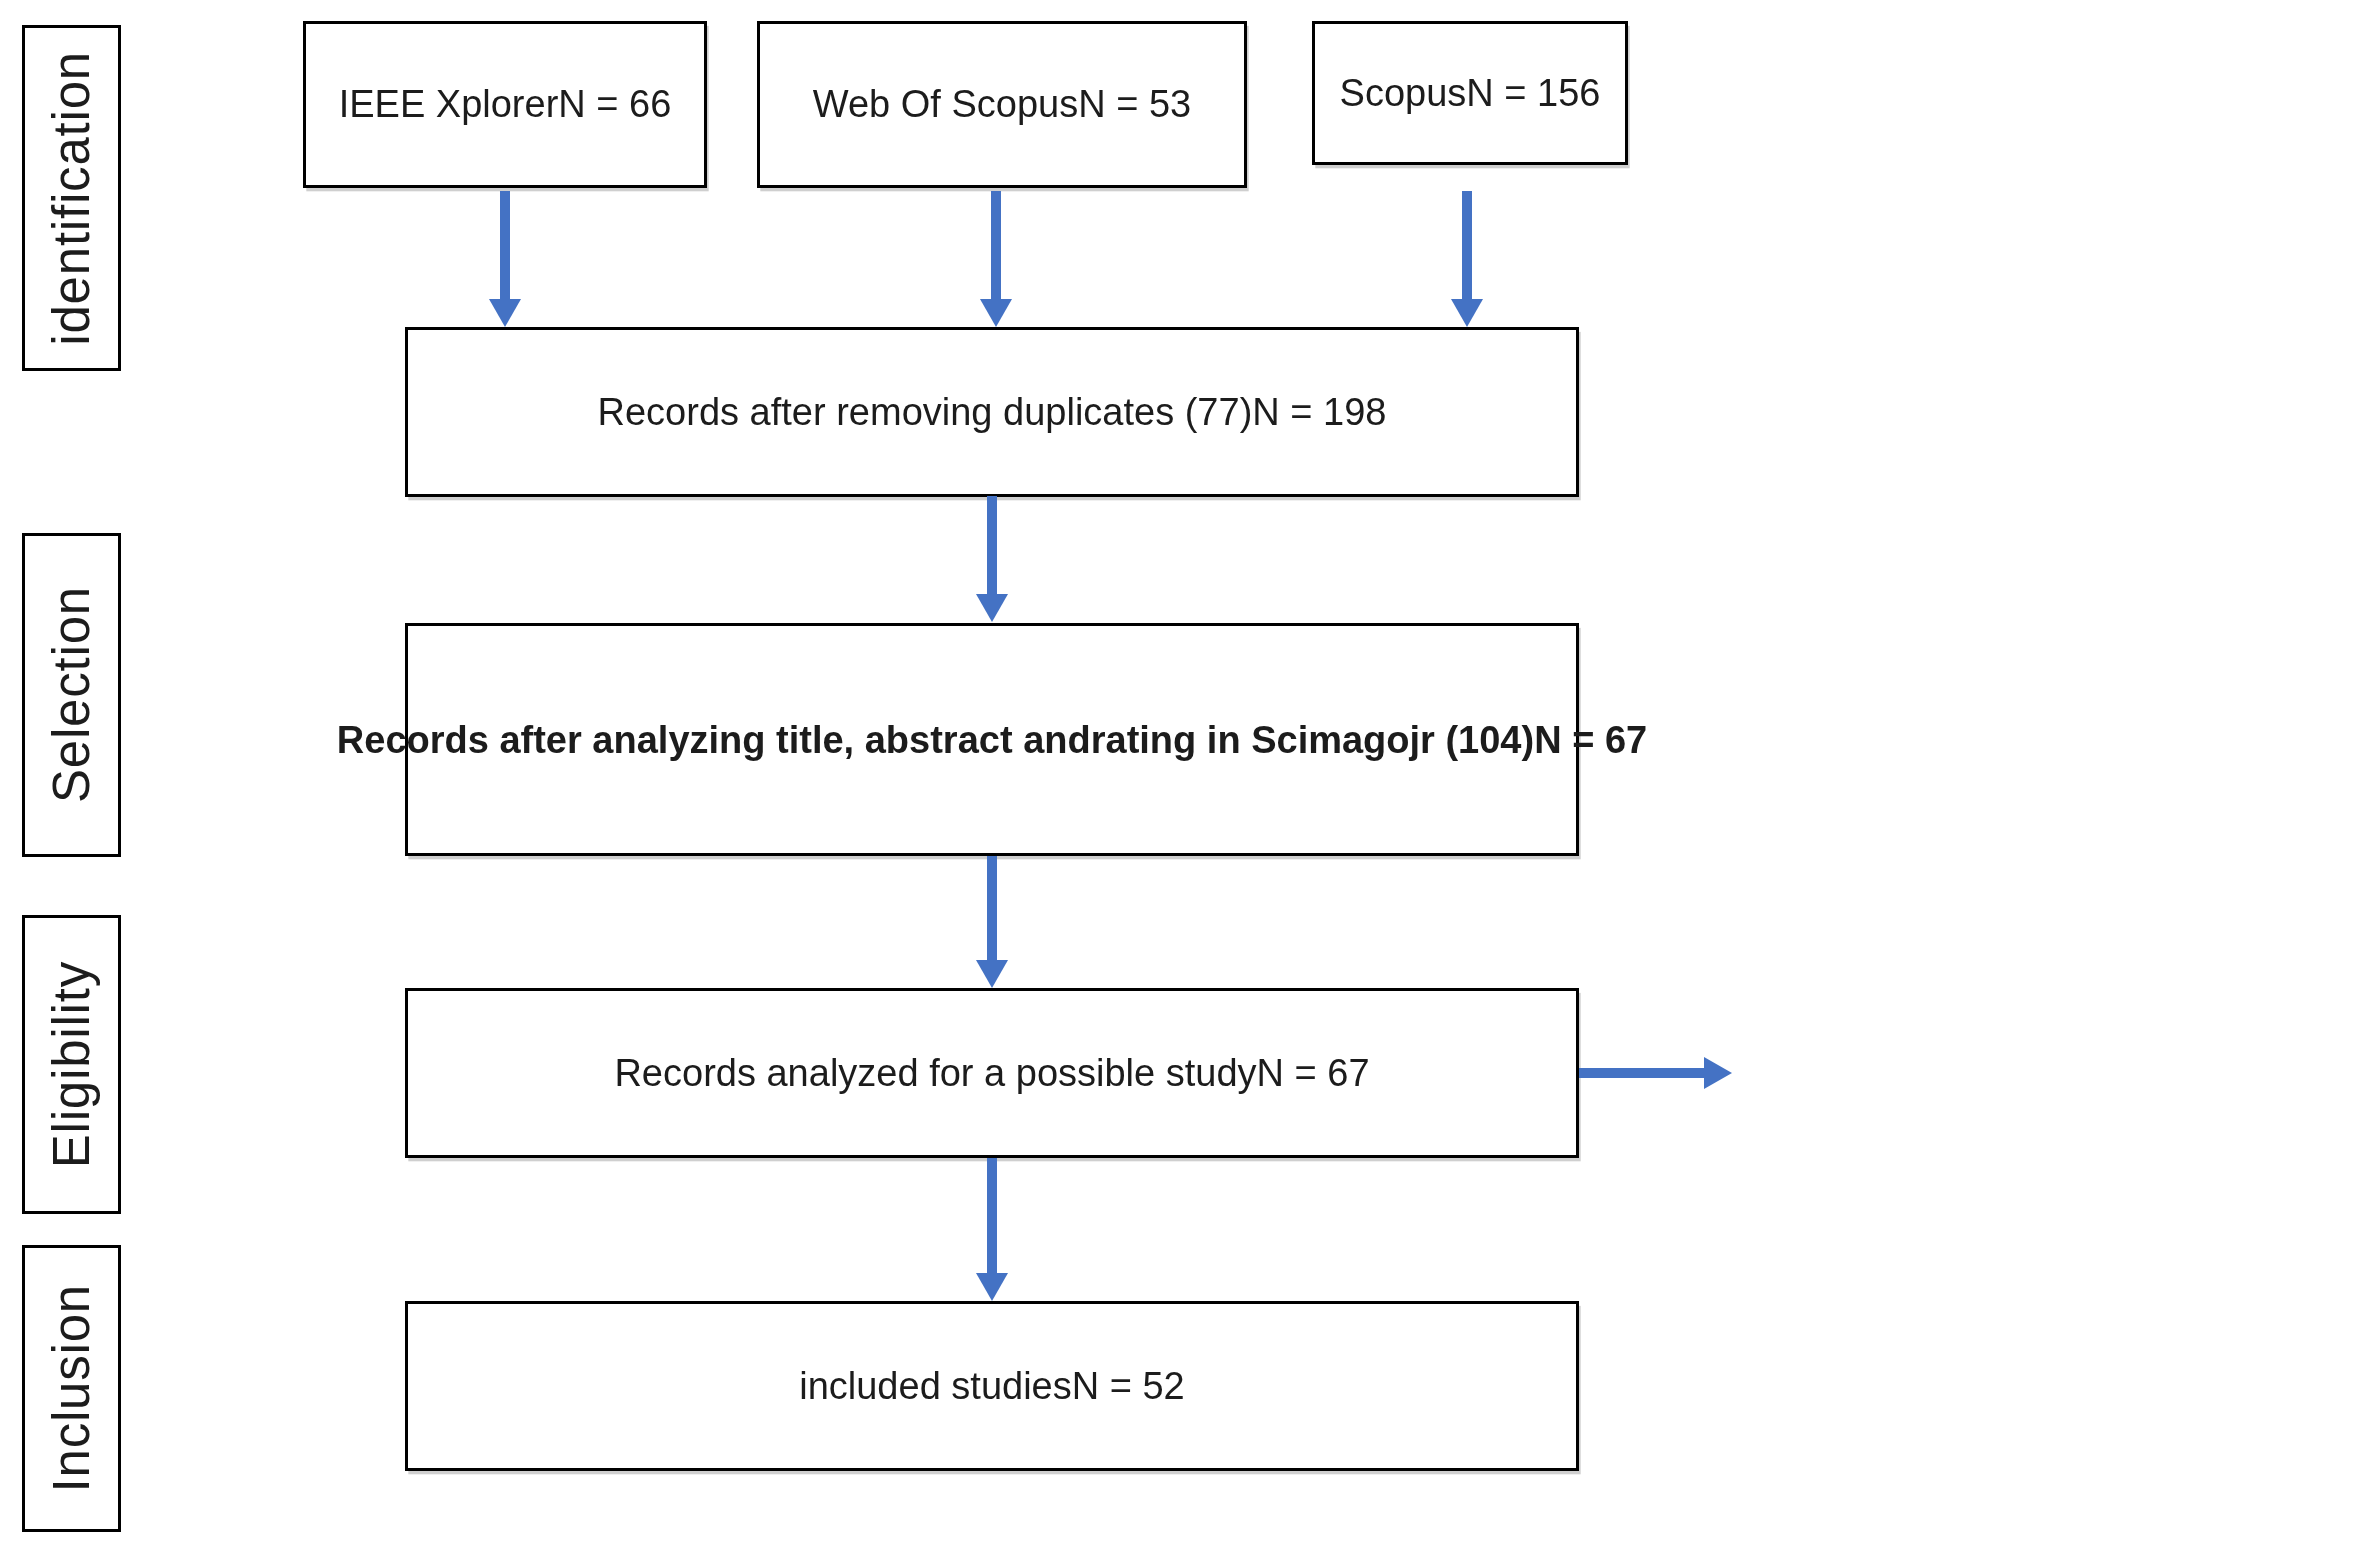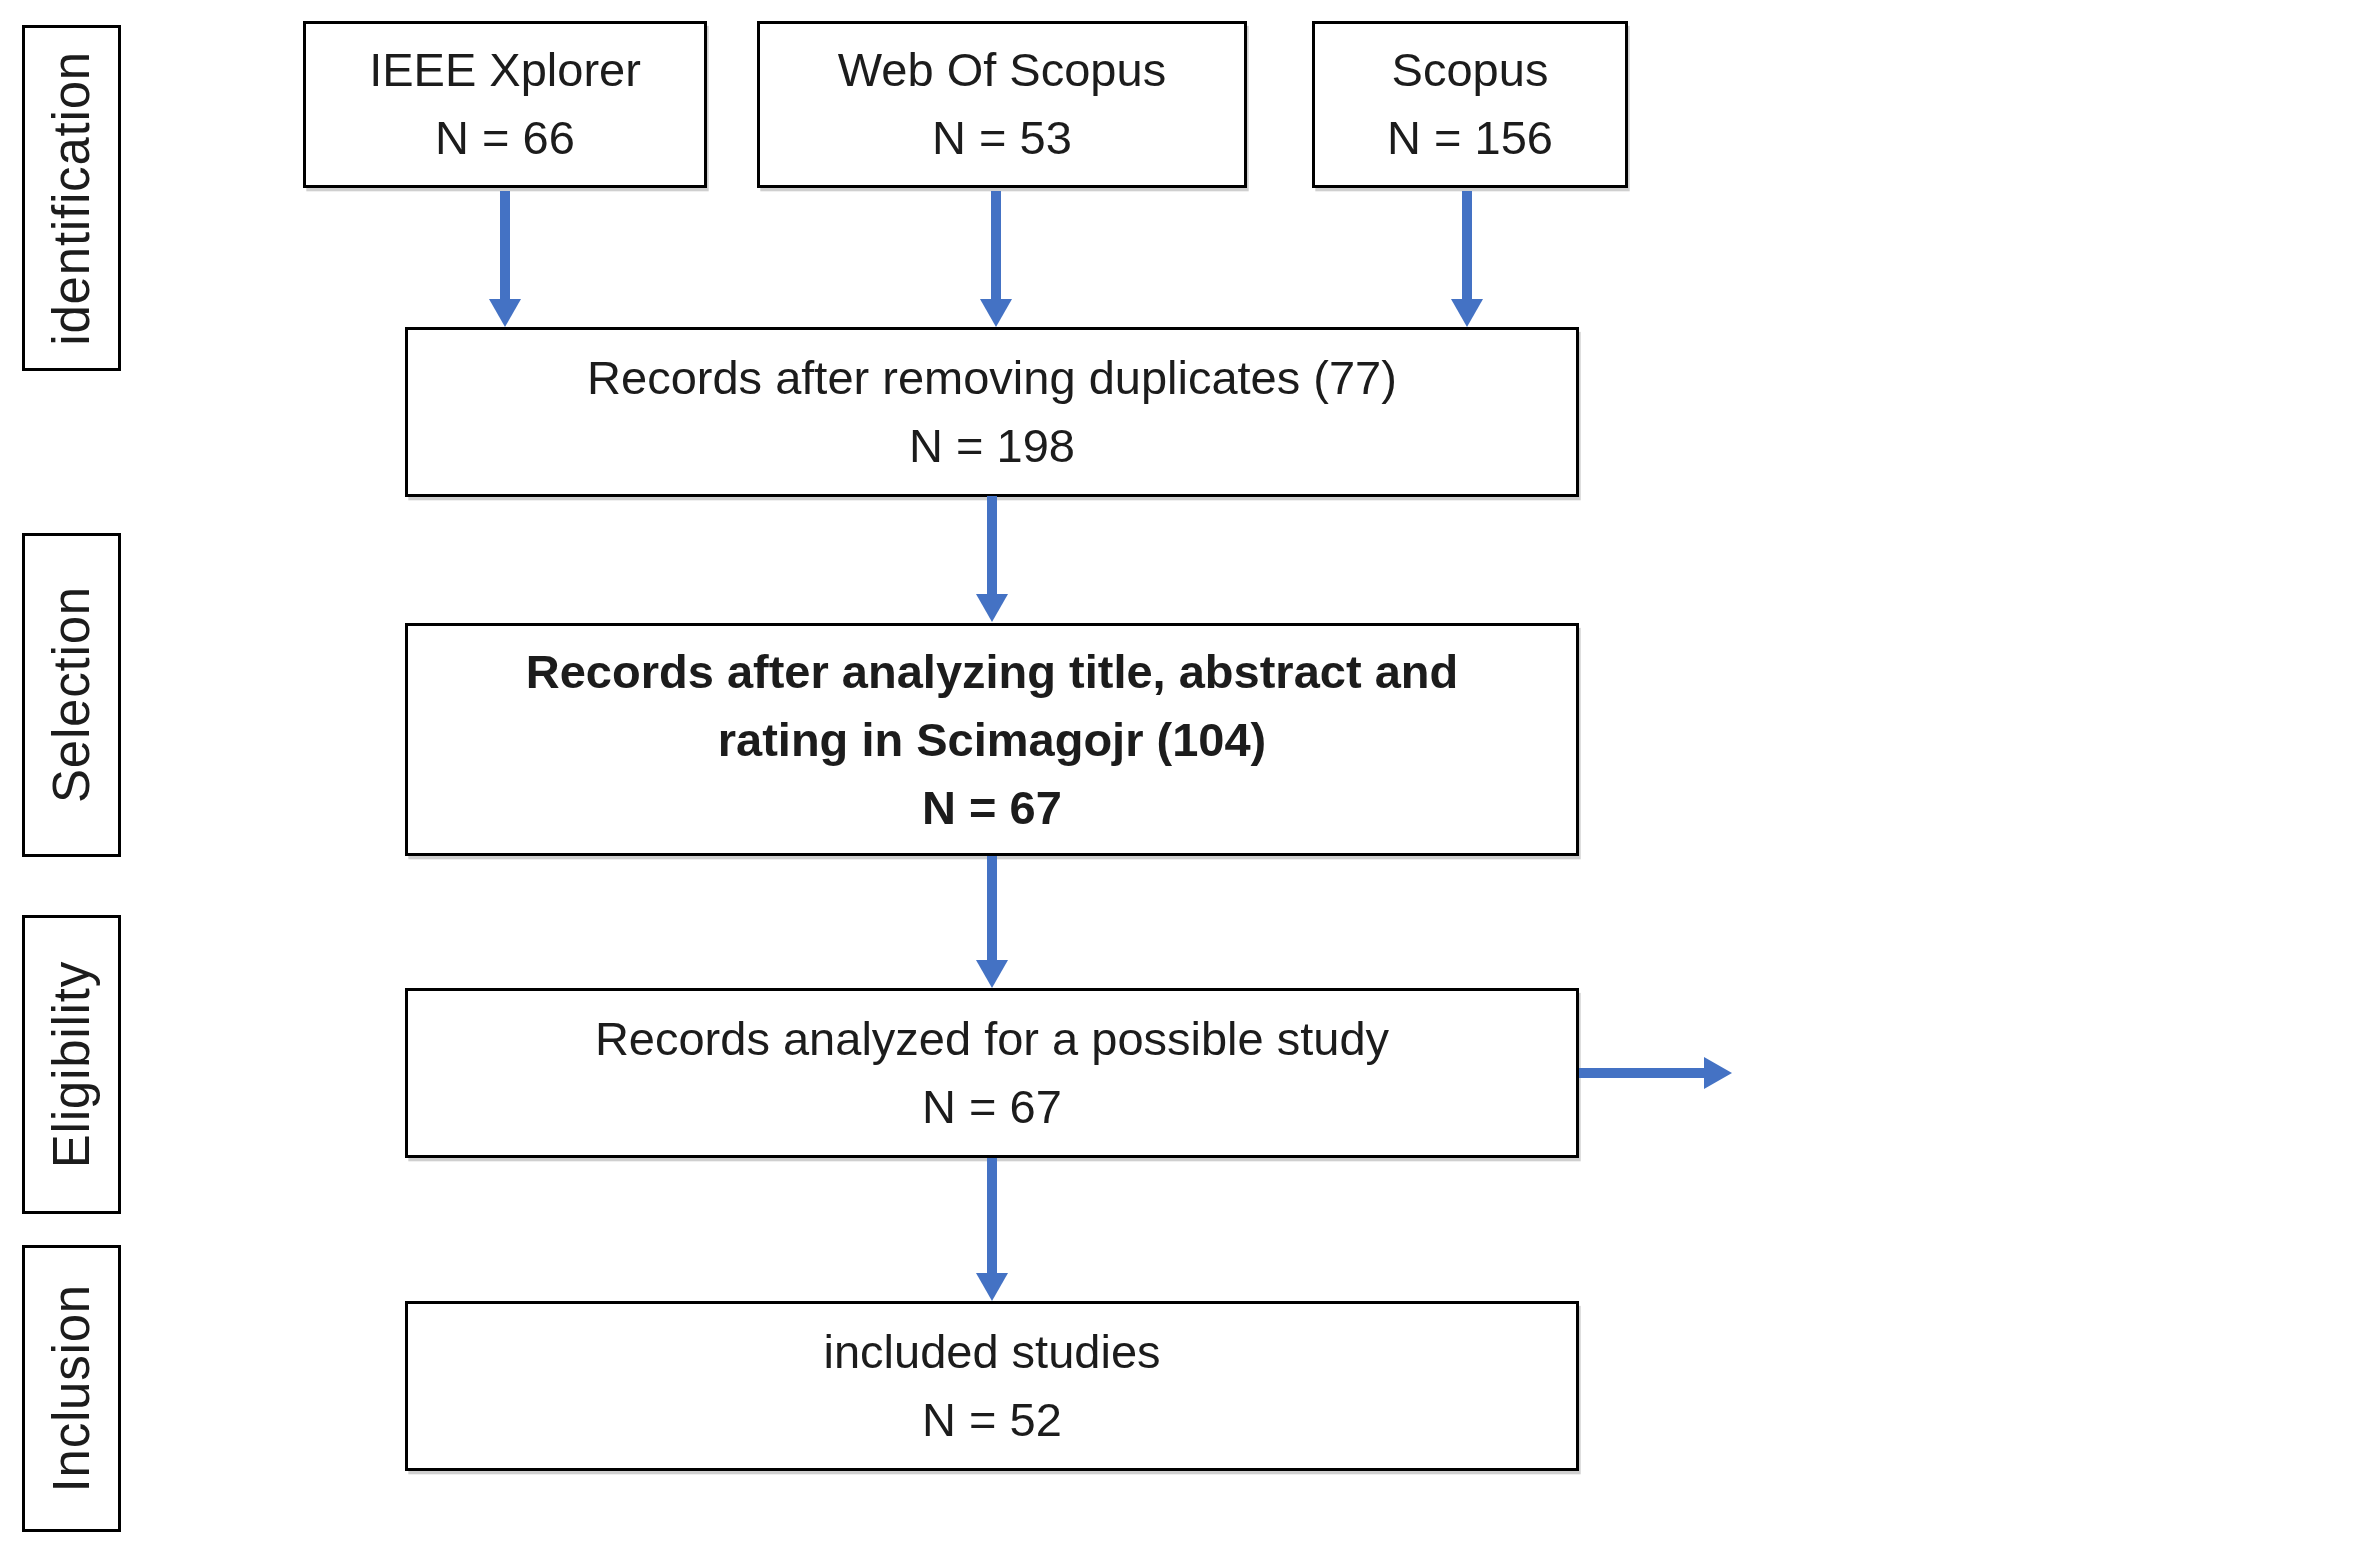"IEEE Xplorer" .box { flex-direction: column -> row; font-size: 47px -> 38px }
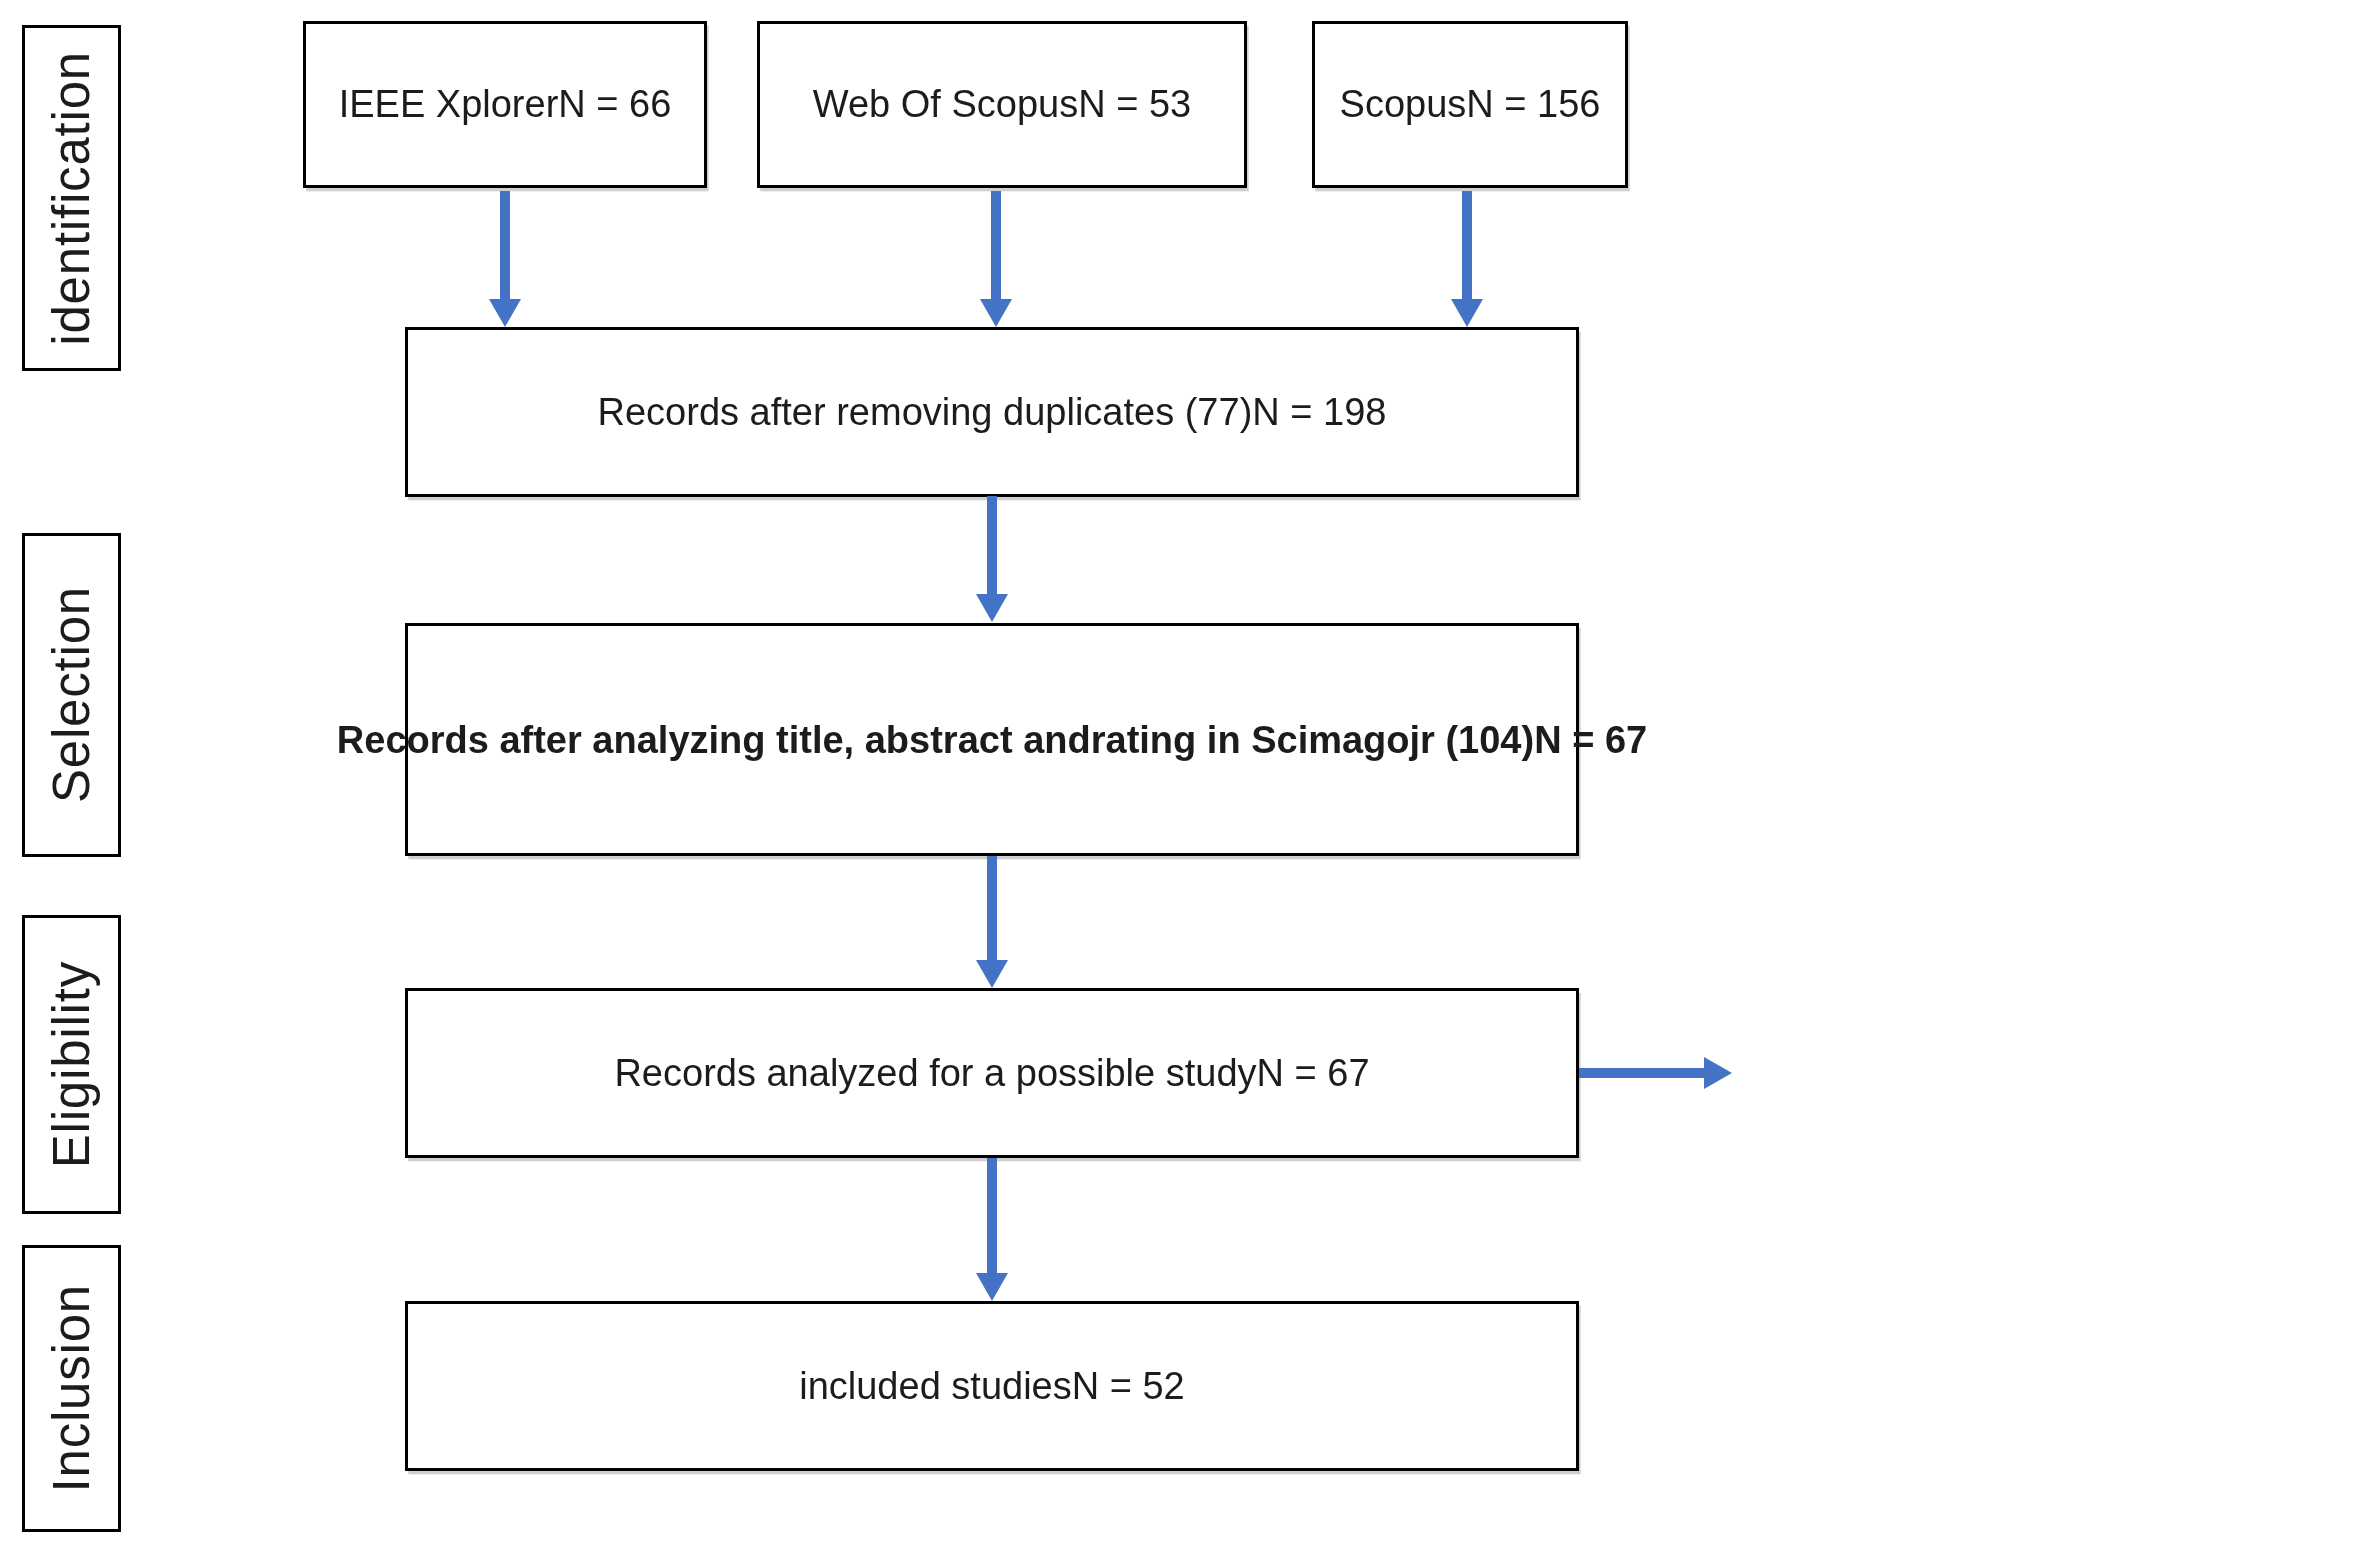"Scopus" div.box { height: 167px -> 144px }
